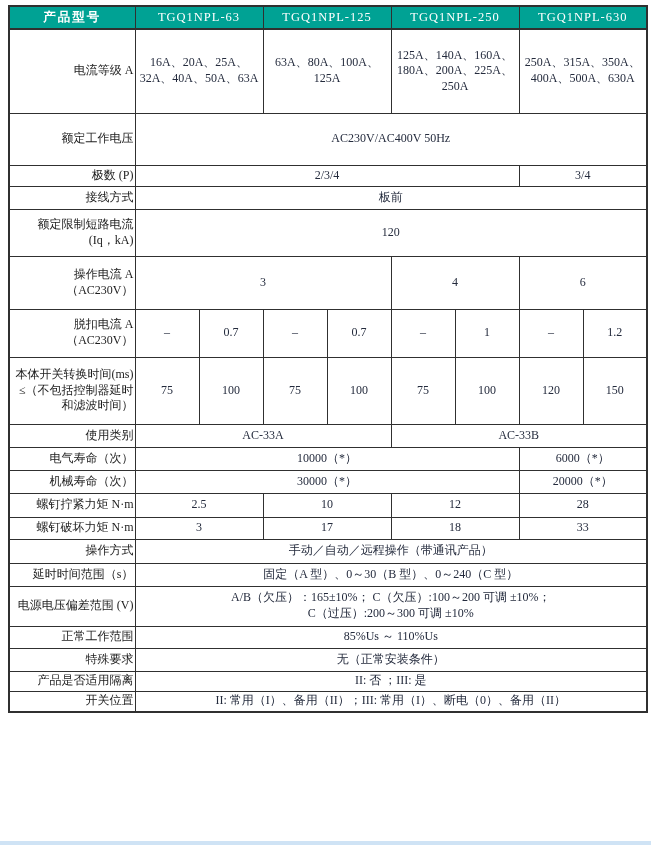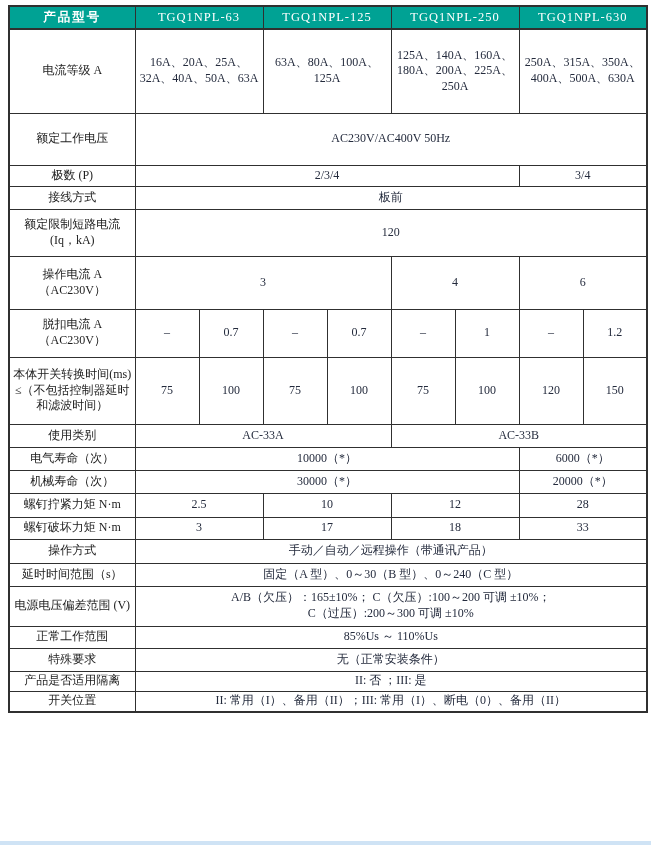"电流等级 A" tbody th.row-label { text-align: none -> right }
